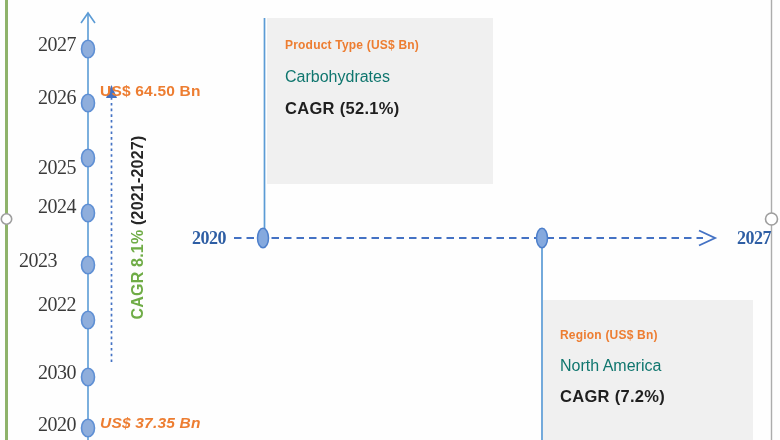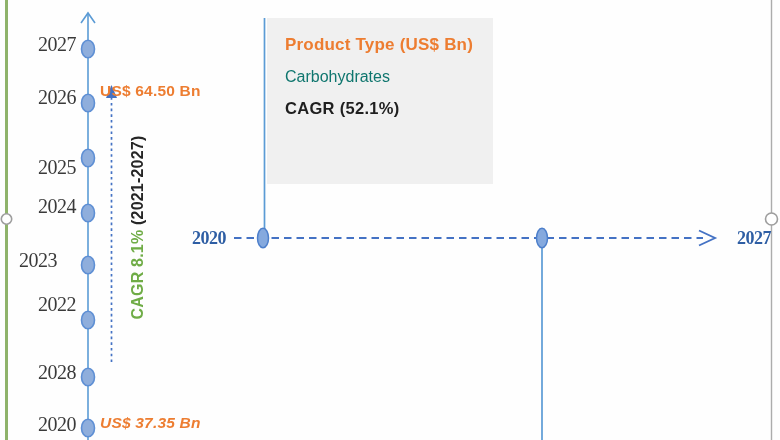"Product Type (US$ Bn)" .callout .box-title { font-size: 17px -> 12px }
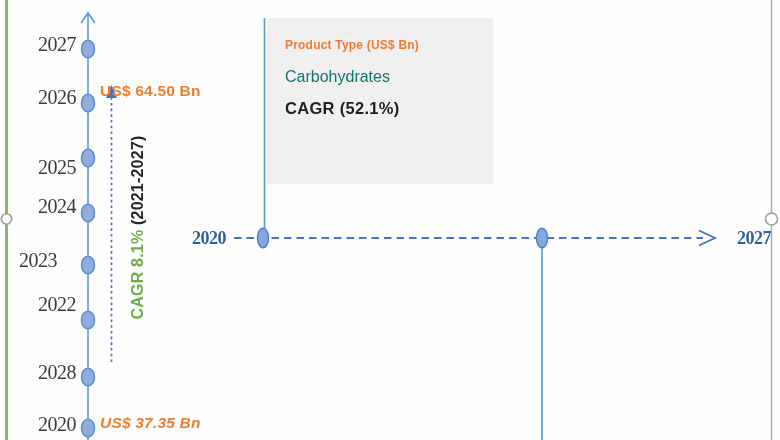"Region (US$ Bn)" div.callout { html: none -> <div> <div>Region (US$ Bn)</div> <div>North America</div> <div>CAGR (7.2%)</div> </div> }
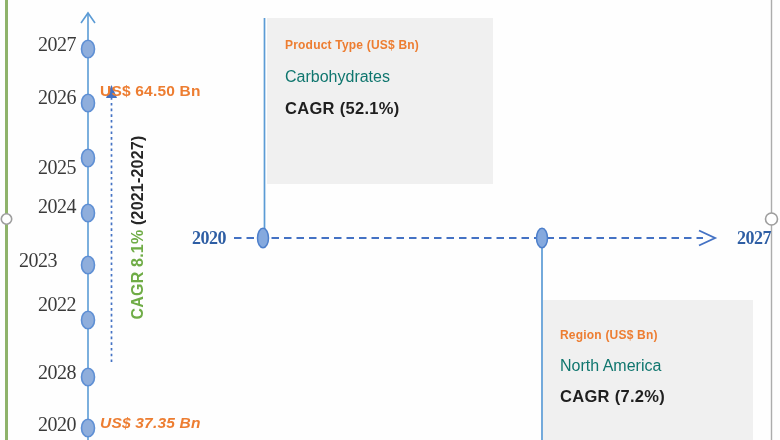"2028" div.year-label { text: 2028 -> 2030 }
